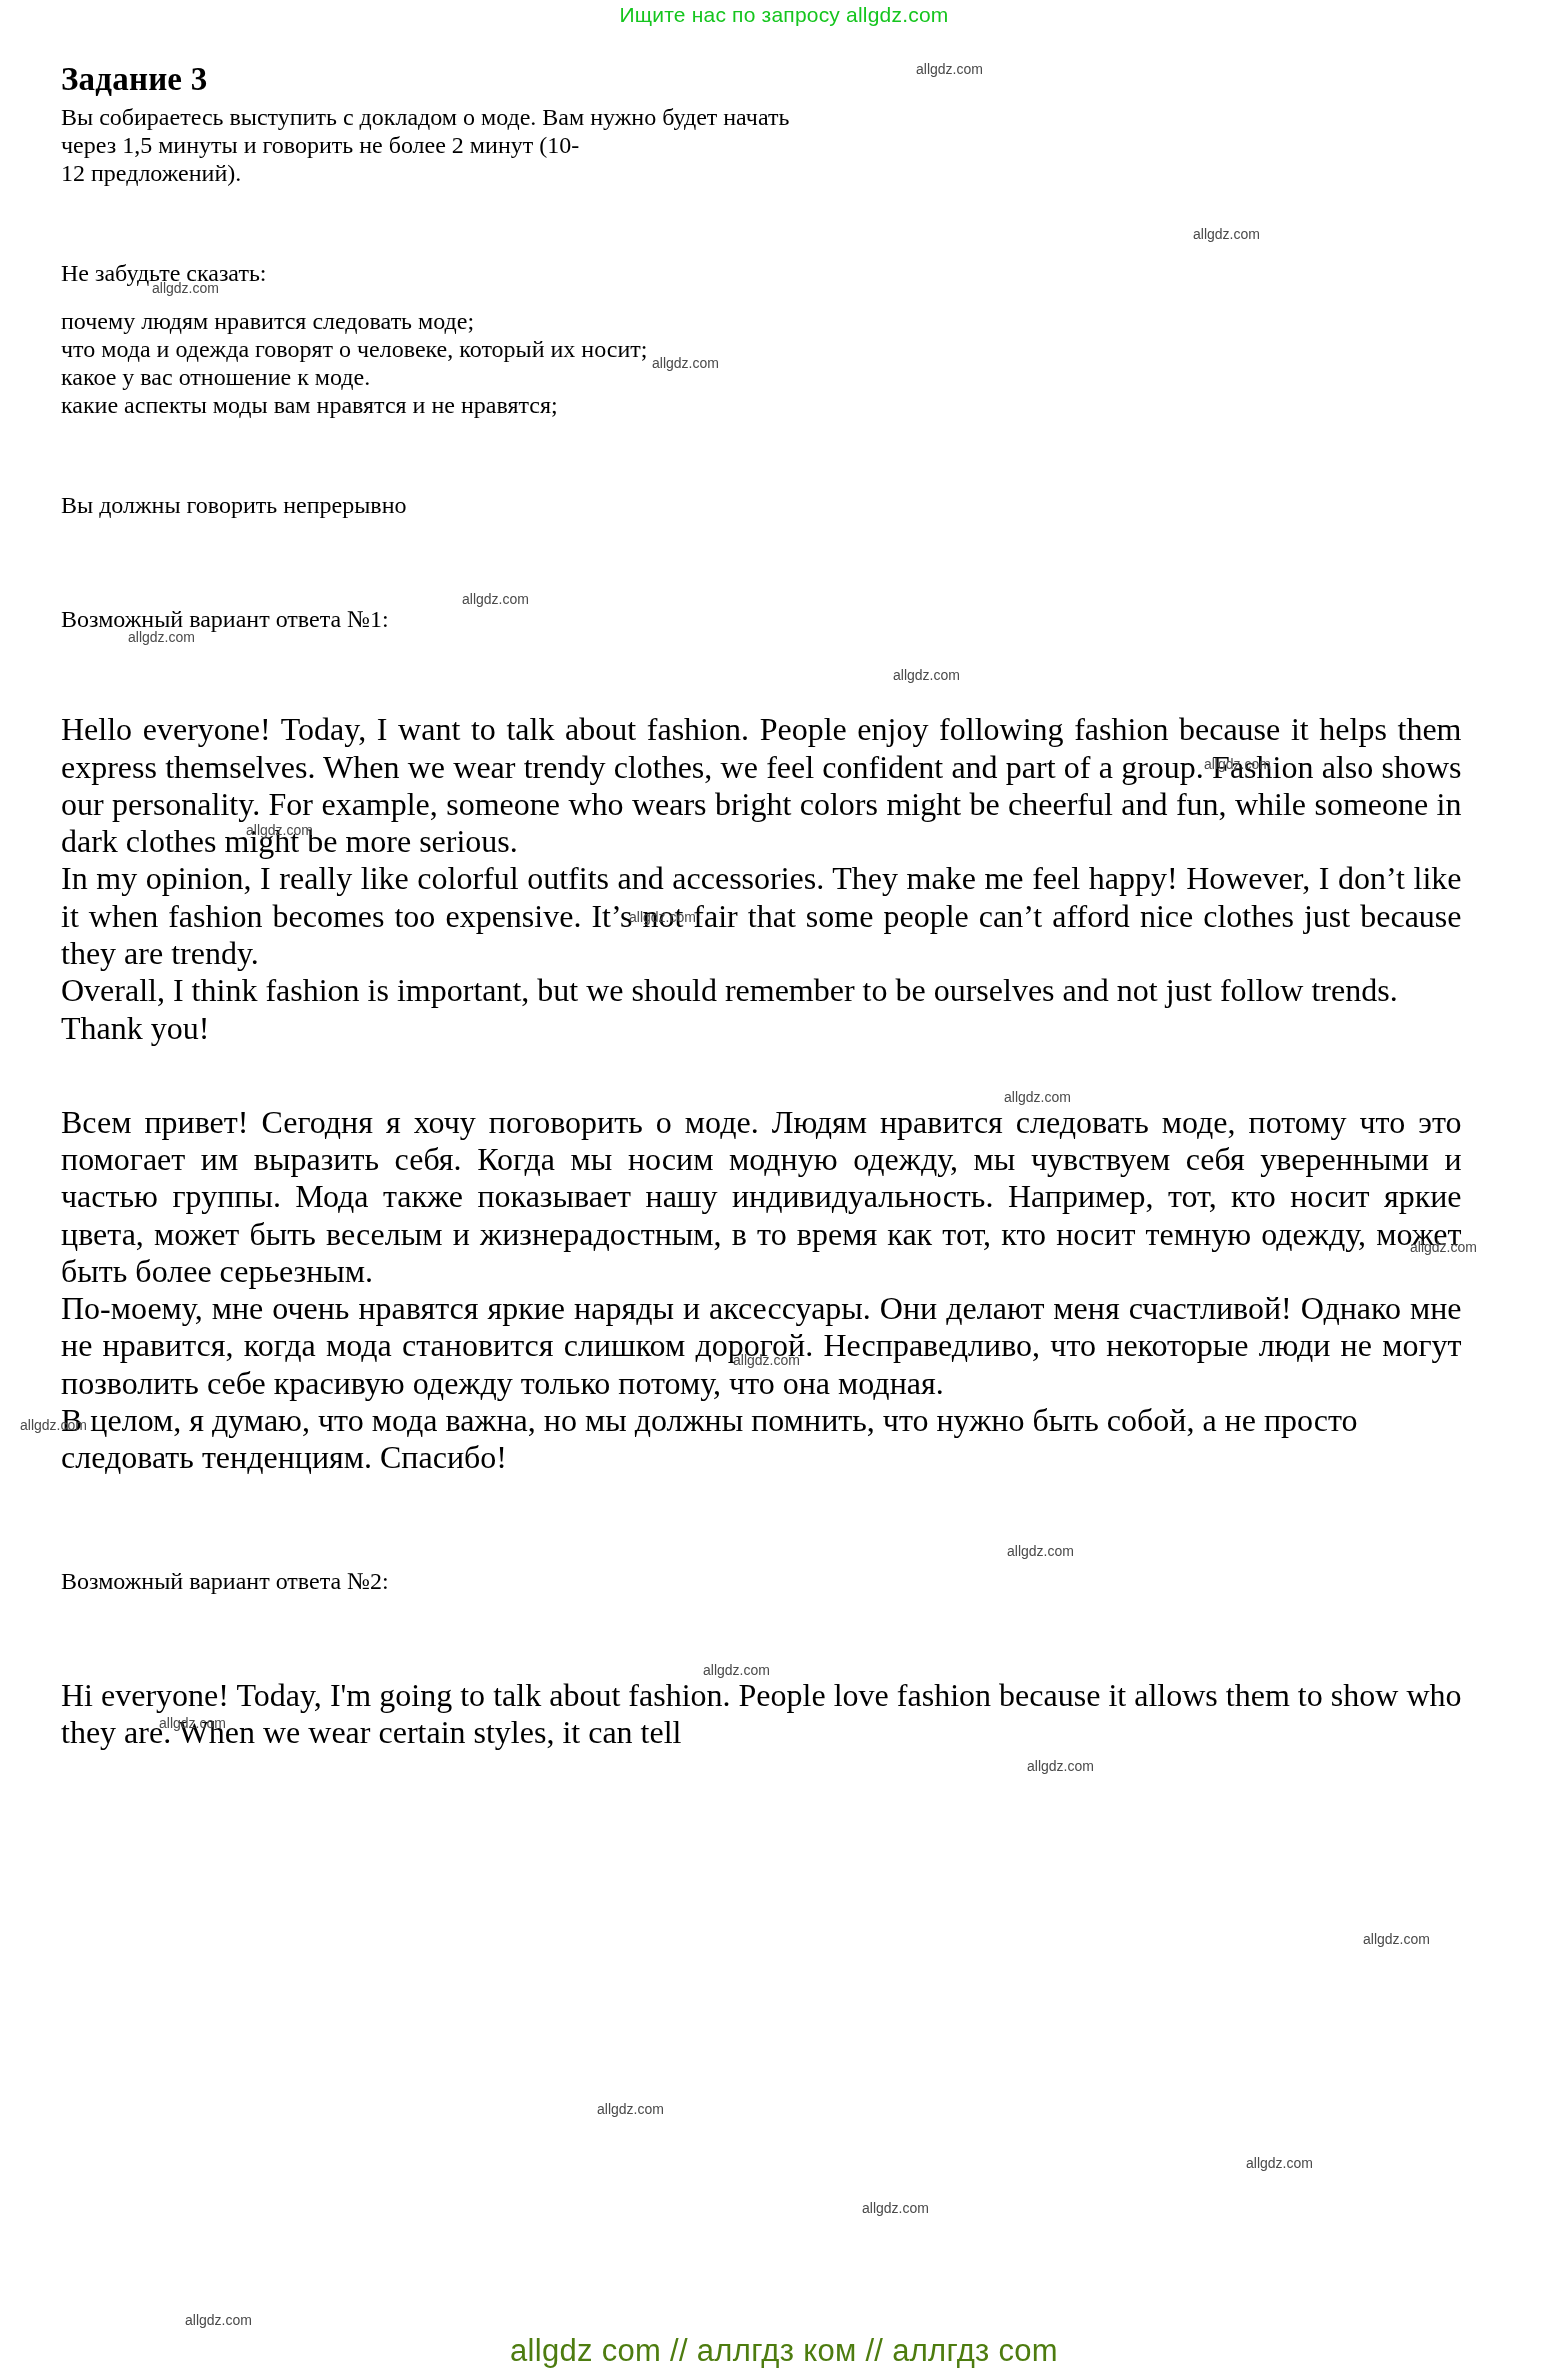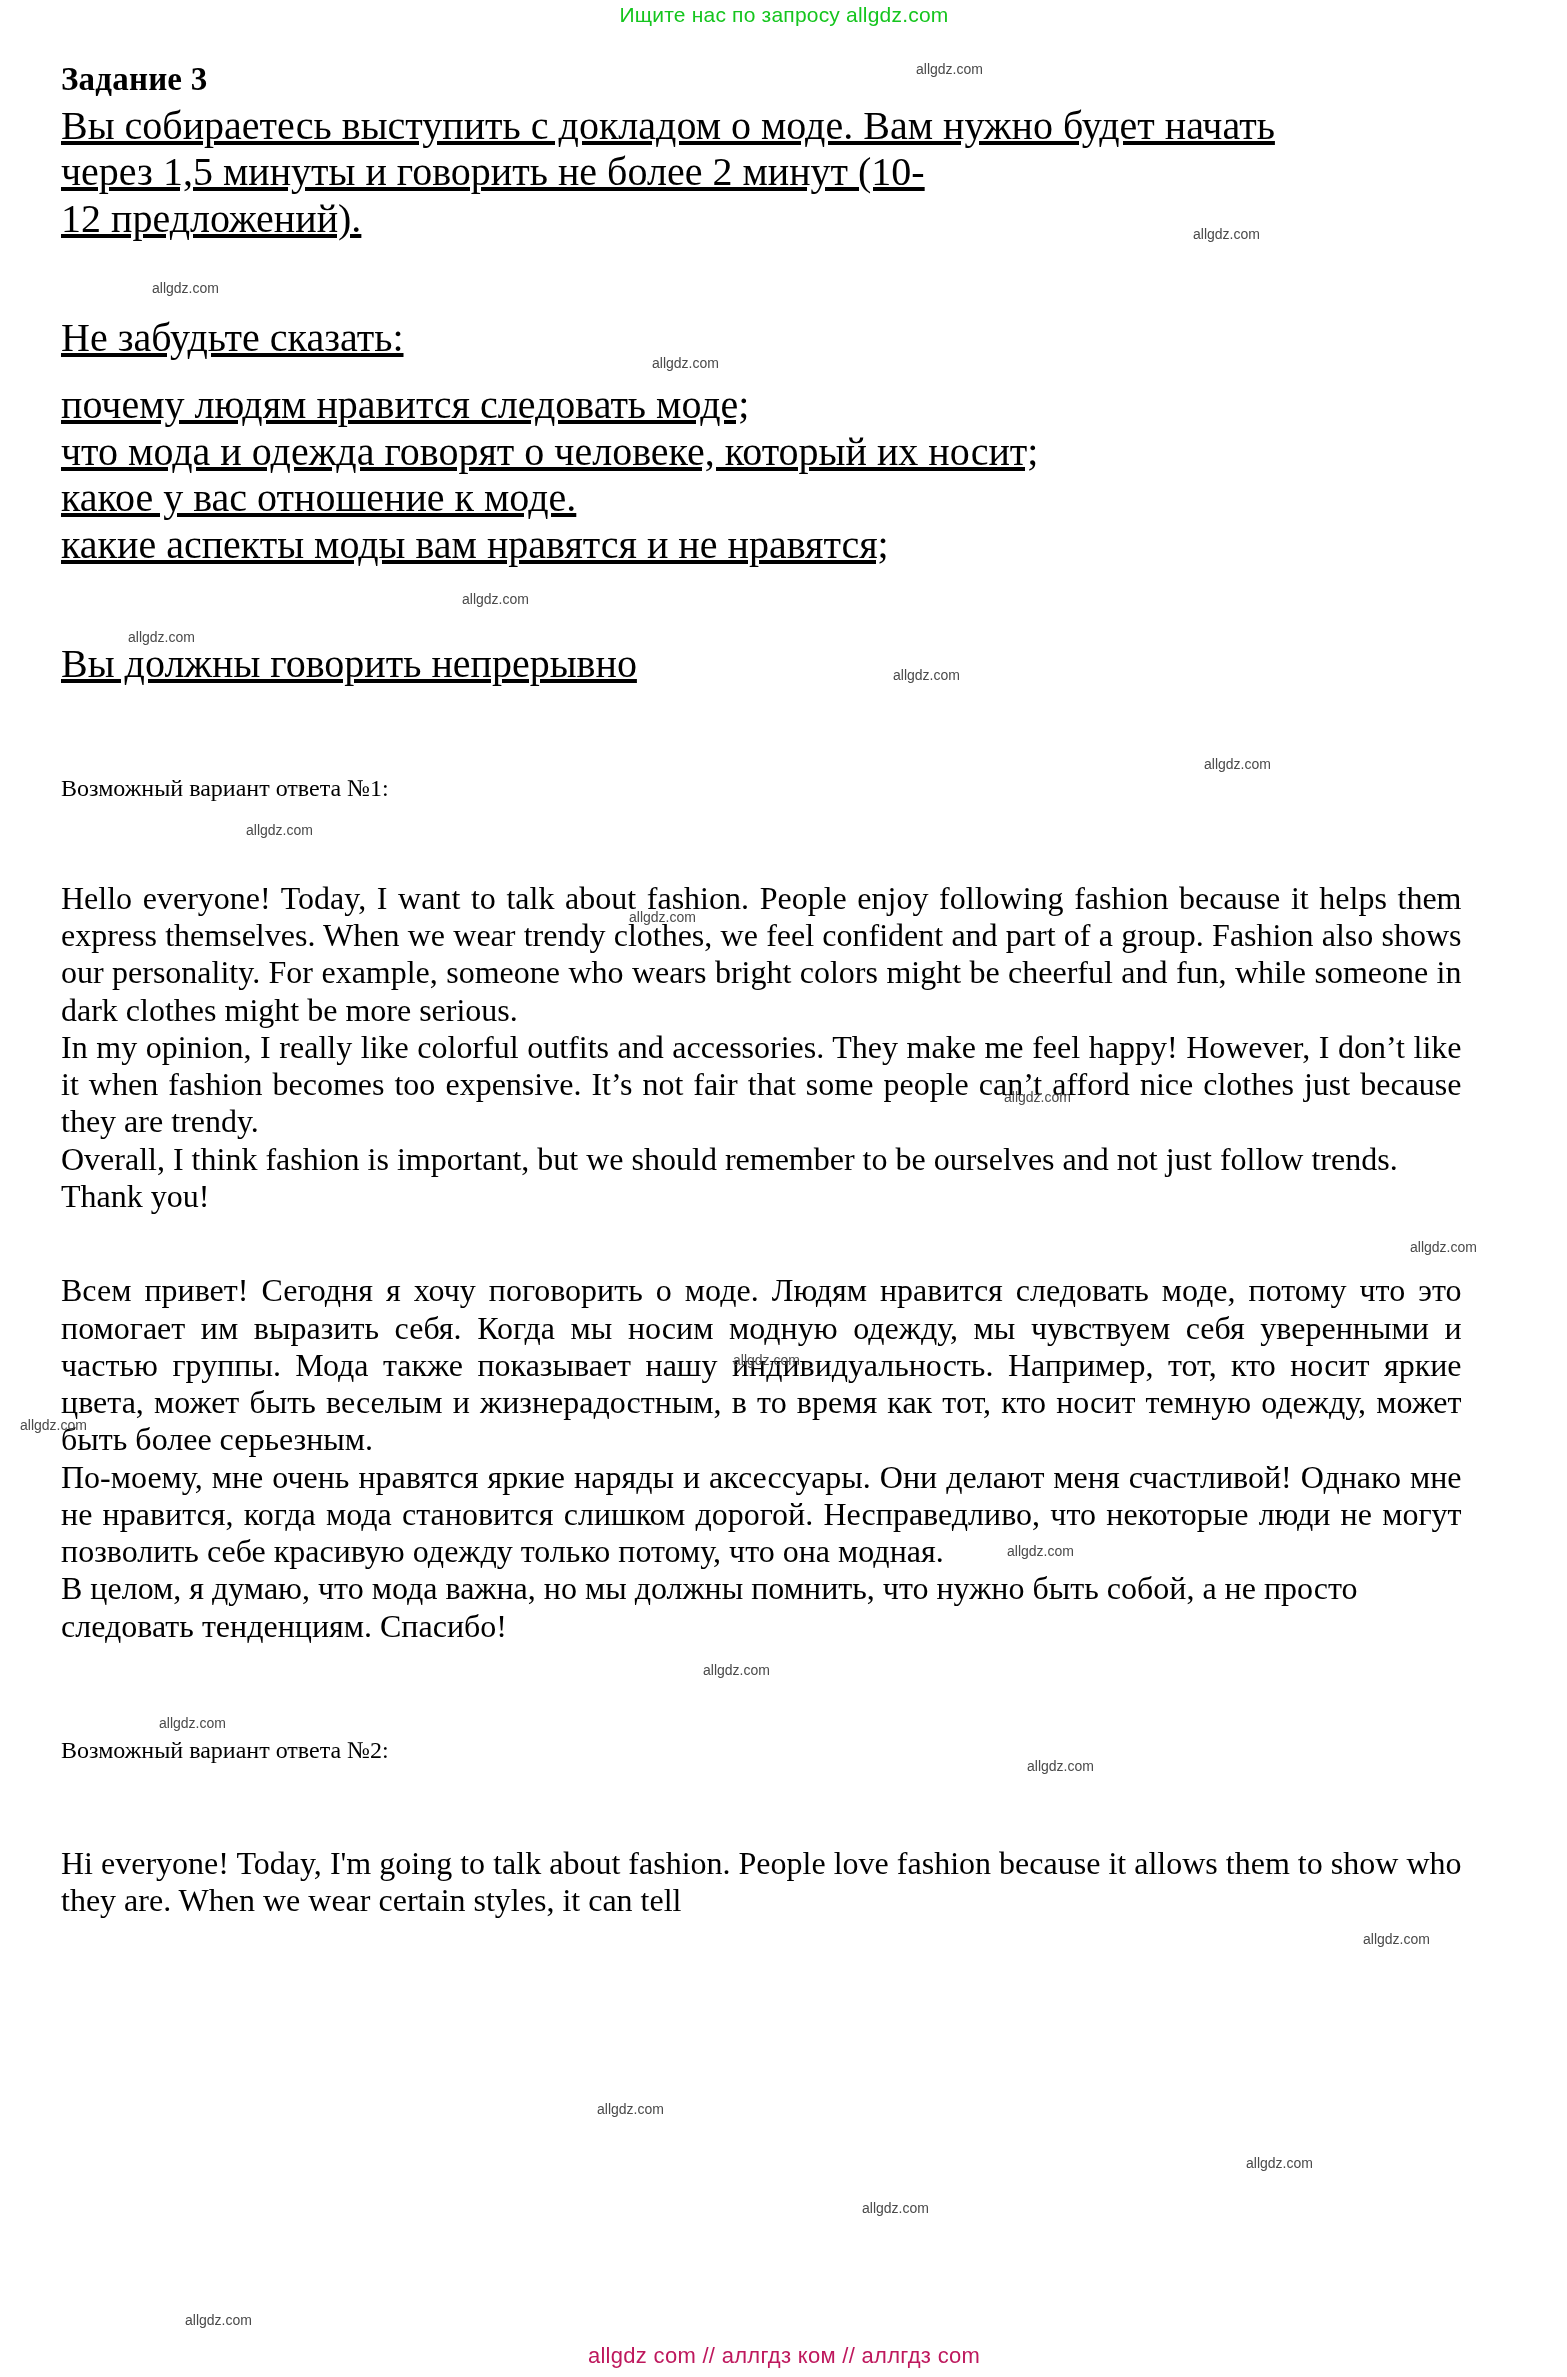"Вы собираетесь выступить с докладом" .line { font-size: 40px -> 24px; text-decoration: underline -> none }
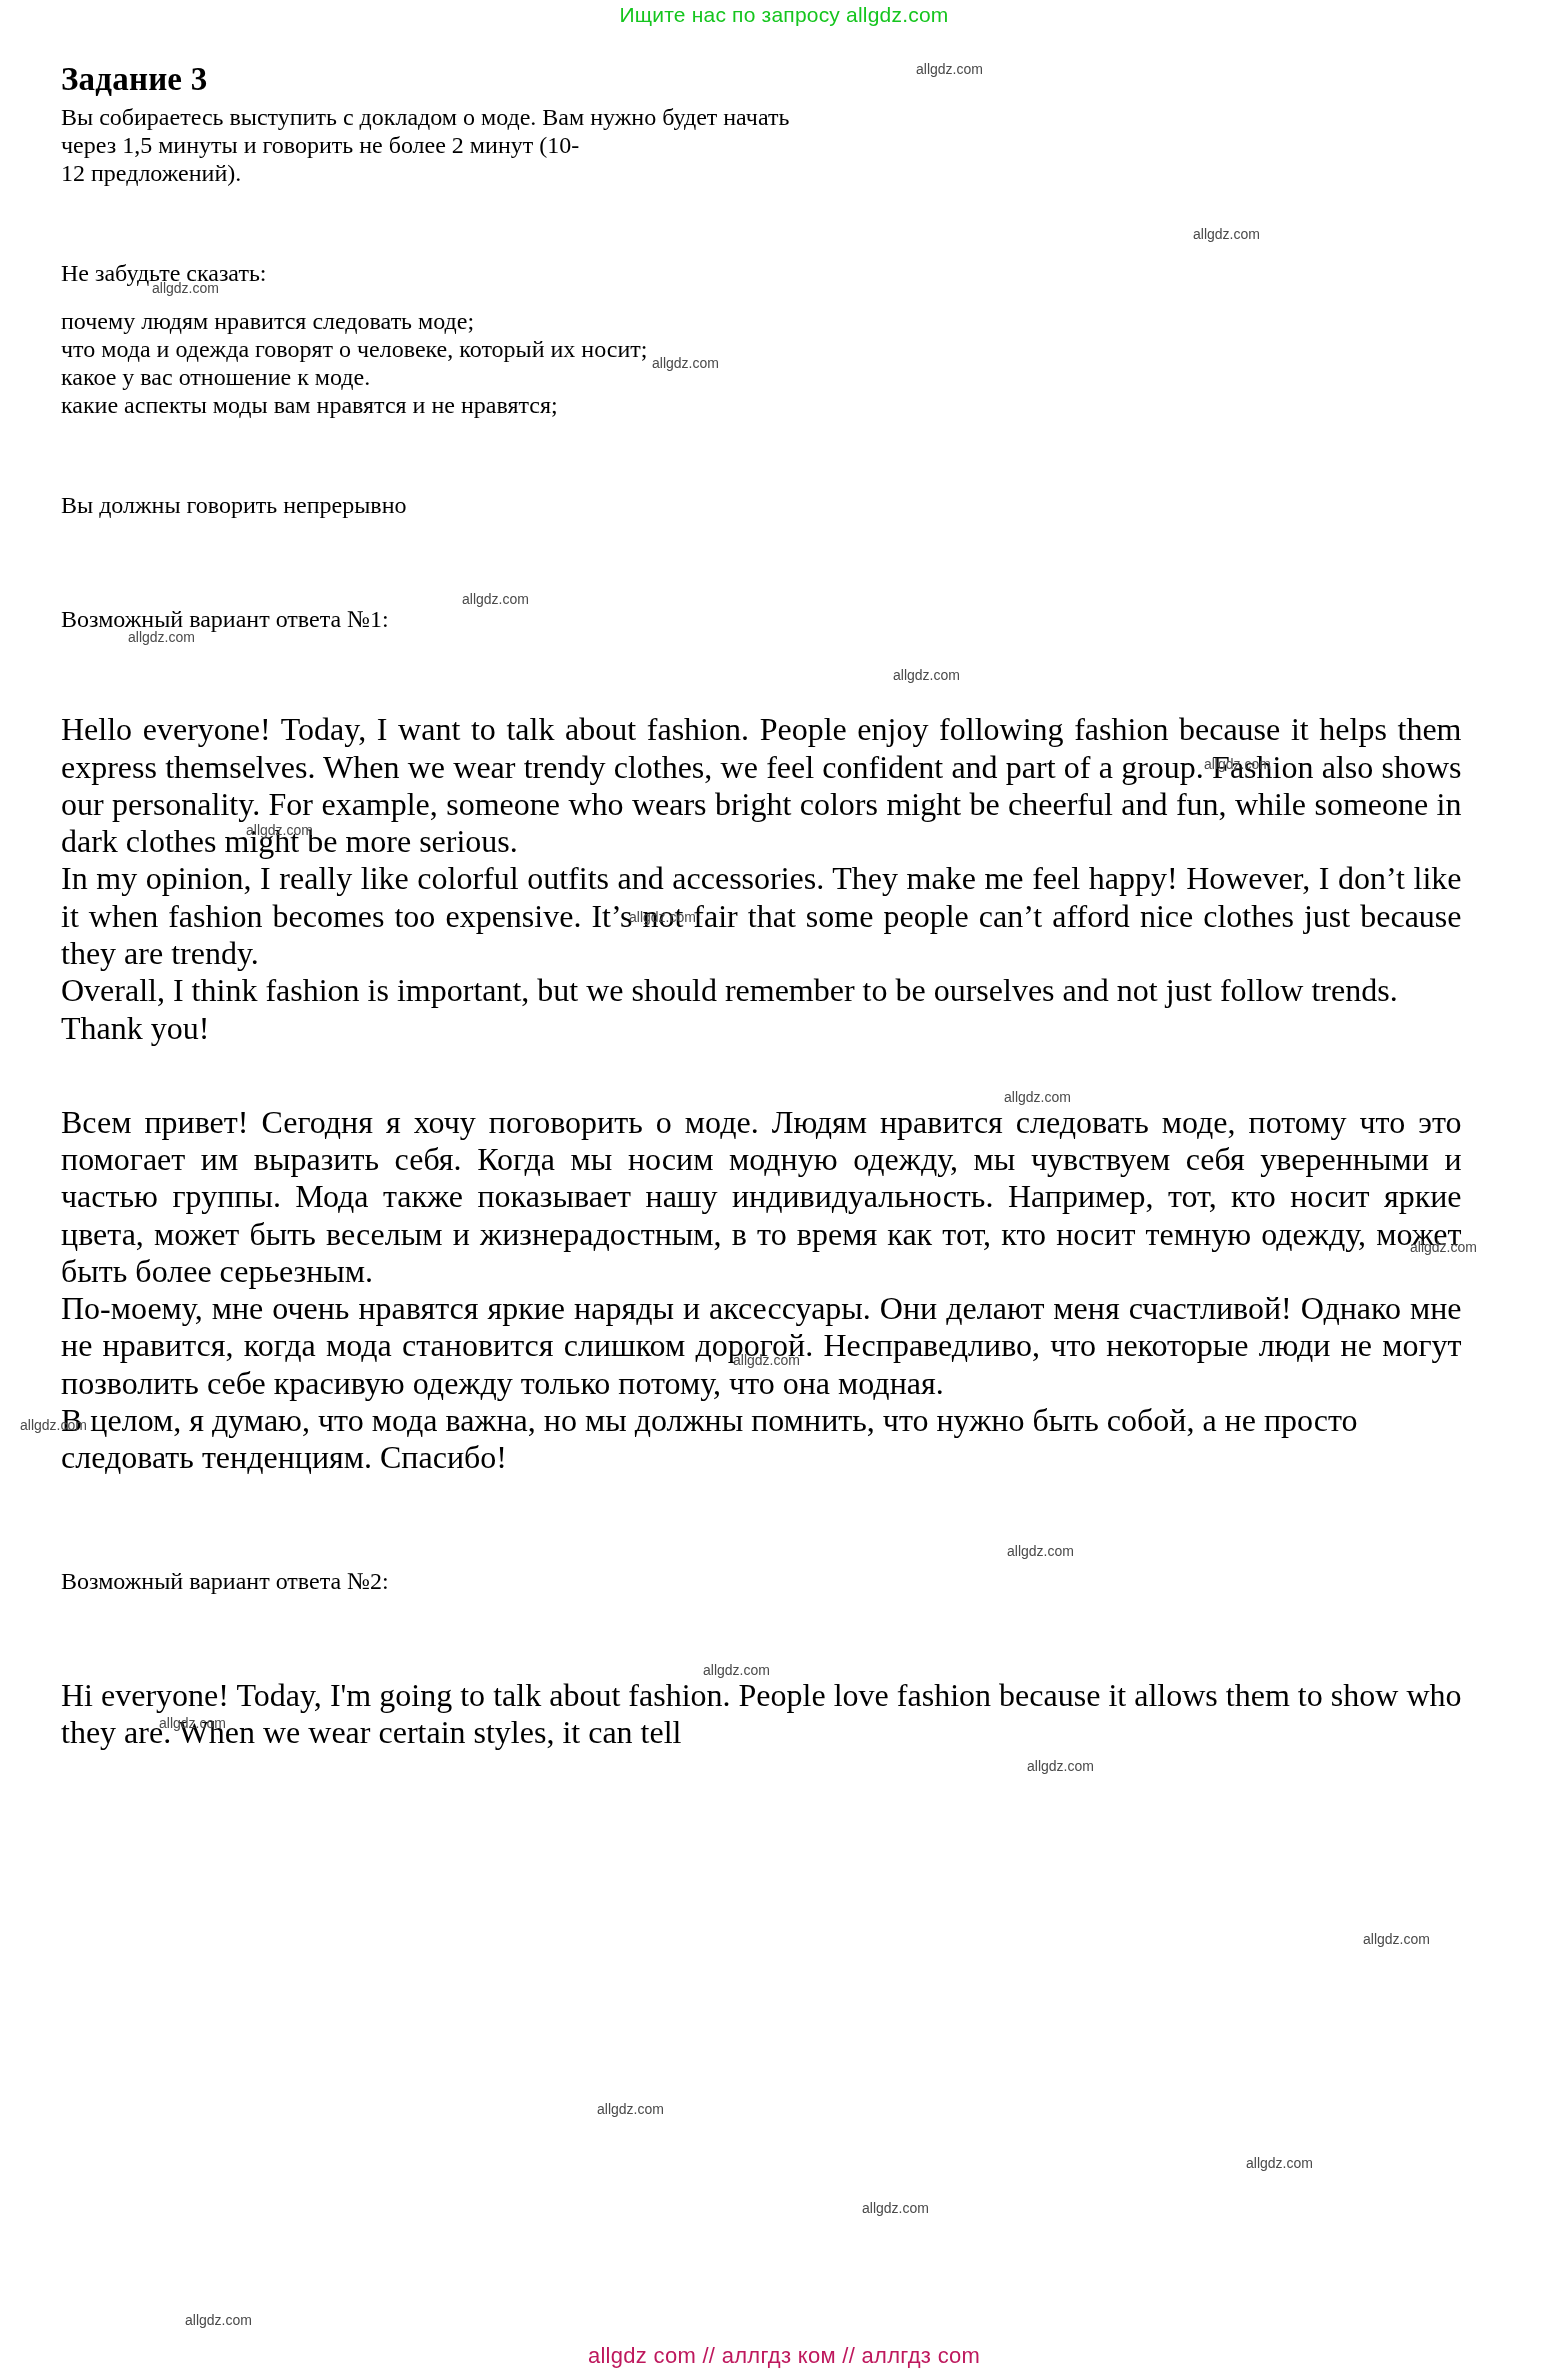"allgdz com // аллгдз ком" #footer-links { color: #be185d -> #4d7c0f; font-size: 22px -> 31px }
